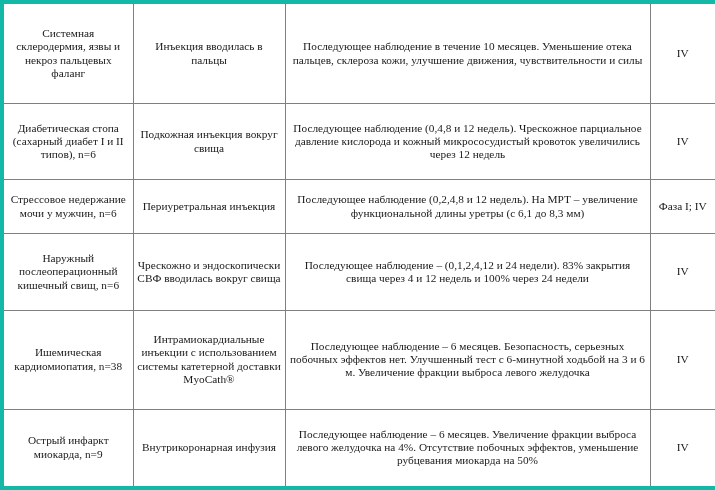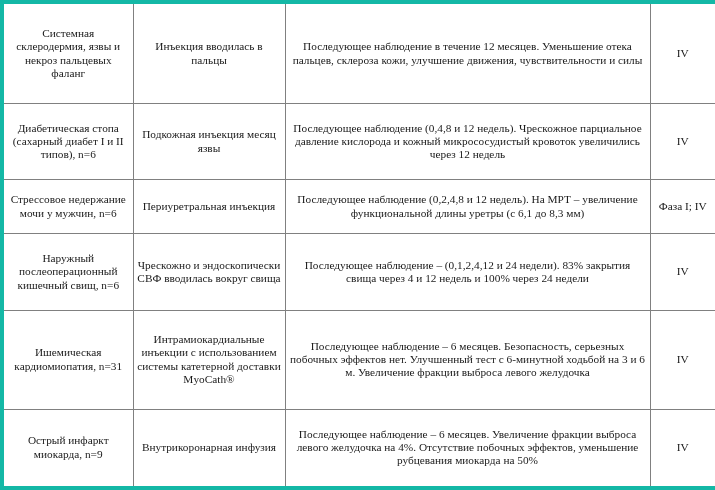"Последующее наблюдение в течение 12" td.cell-outcome { text: 12 -> 10 }
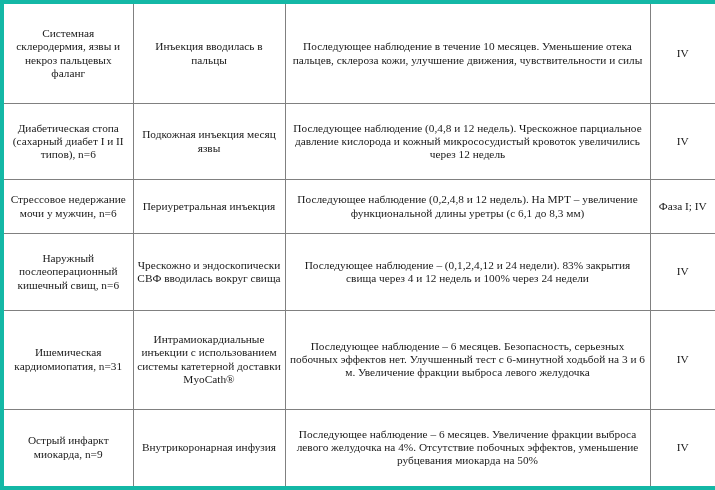"Подкожная инъекция месяц язвы" td.cell-delivery { text: месяц язвы -> вокруг свища }
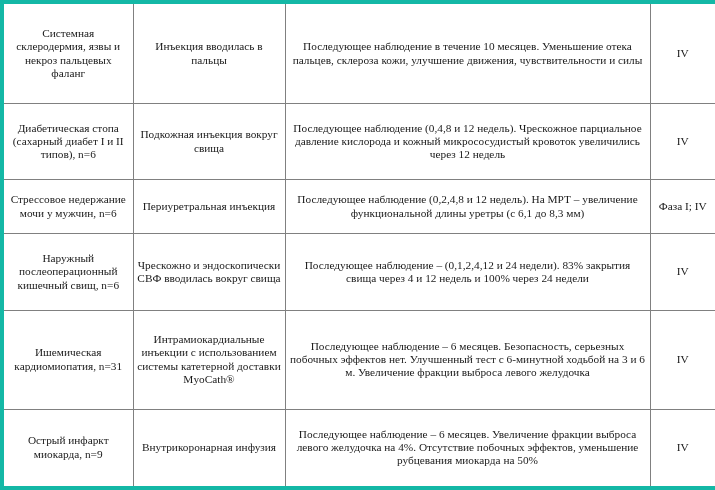"Ишемическая кардиомиопатия, n=31" td.cell-condition { text: 31 -> 38 }
